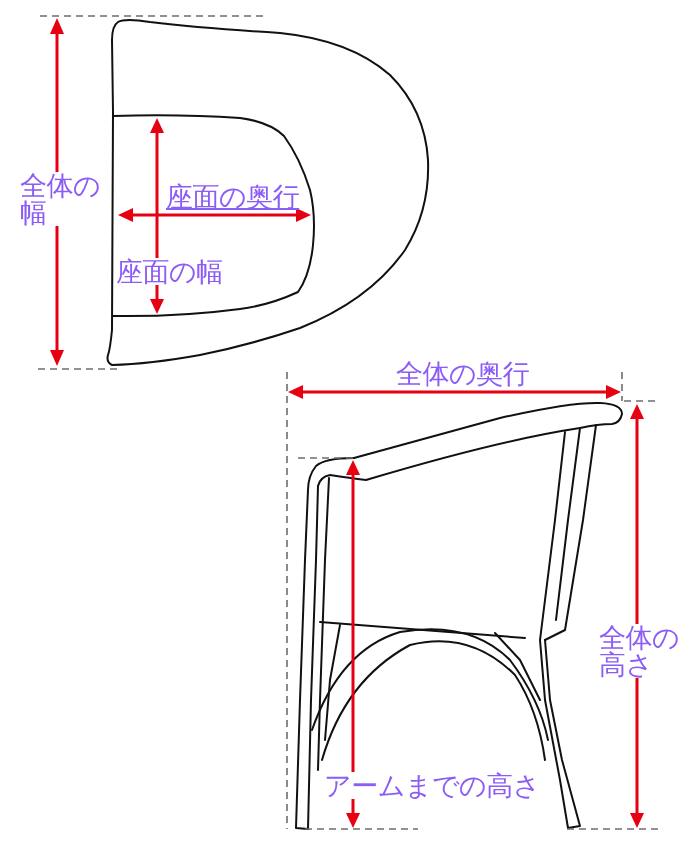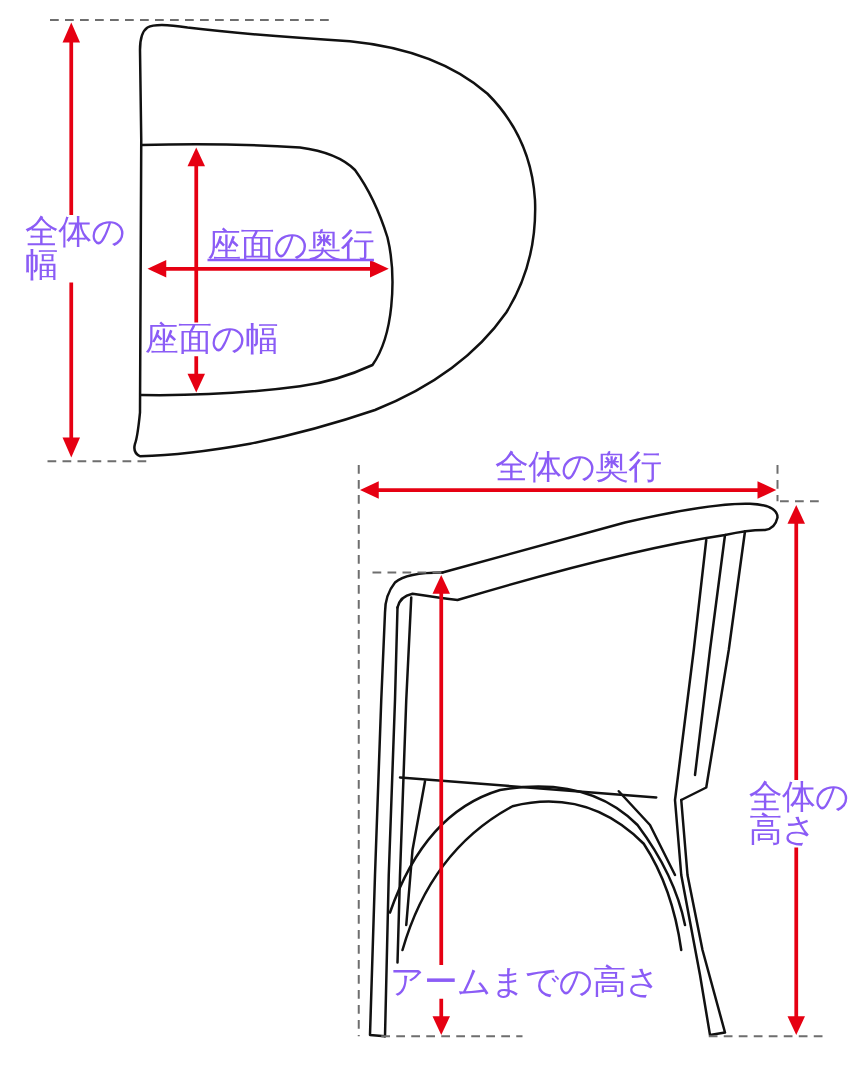"アームまでの高さ" div.label { left: 312px -> 324px }
